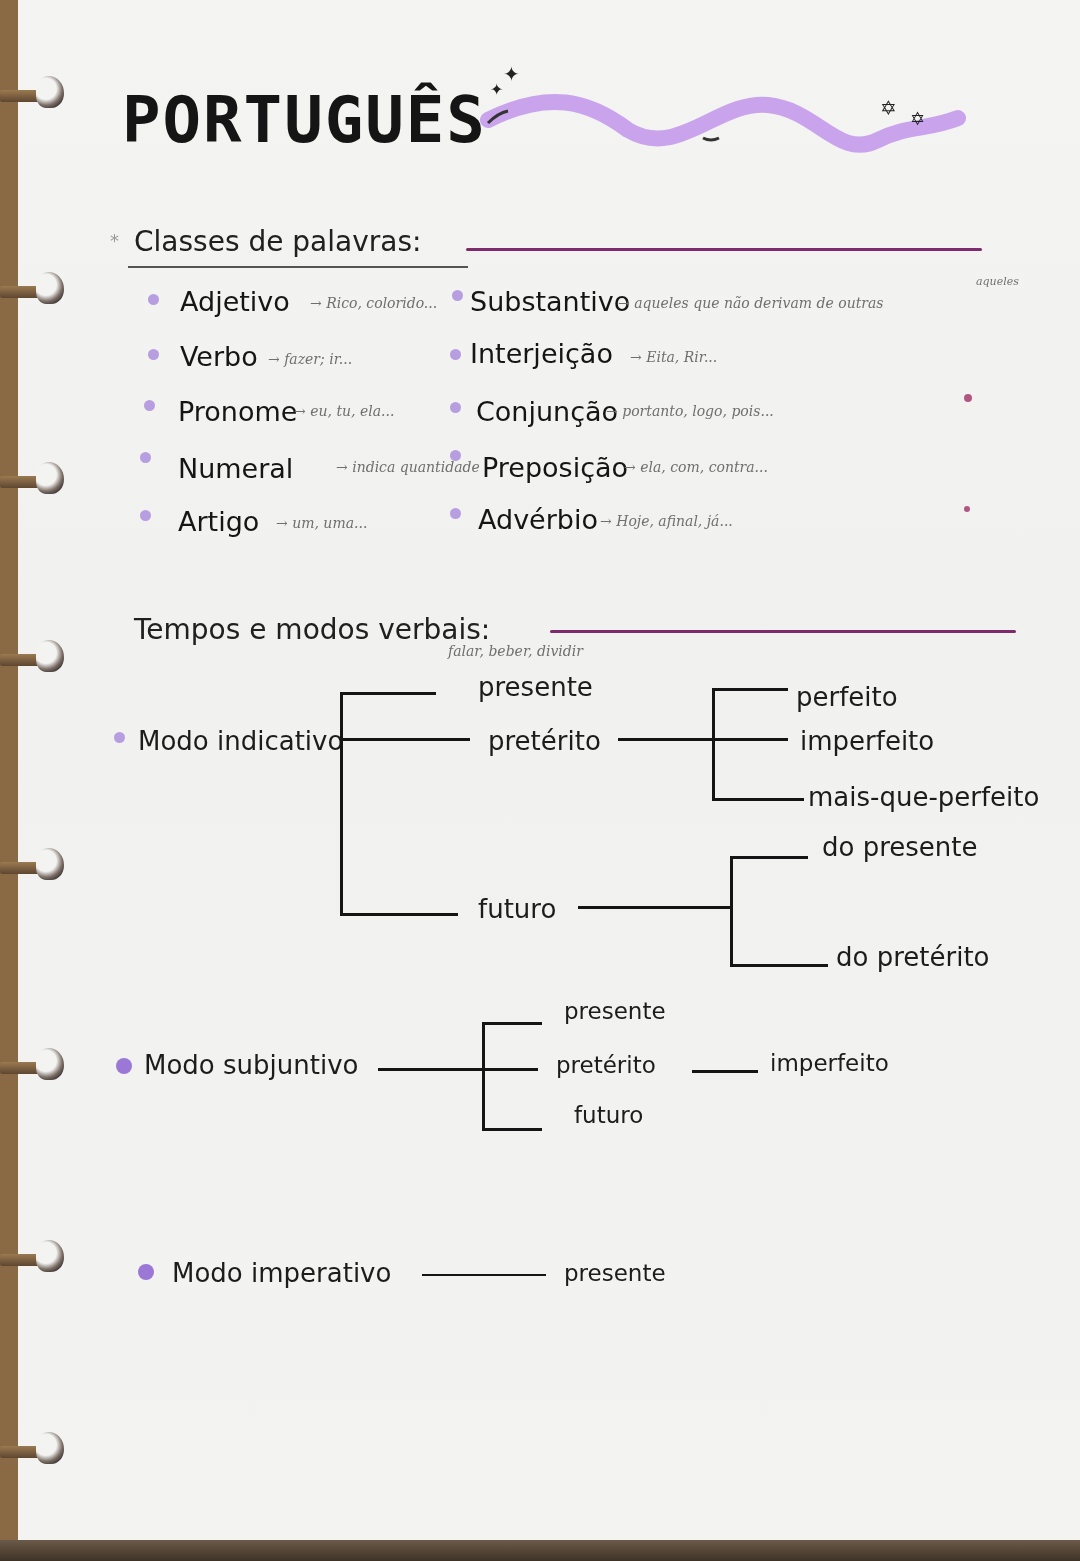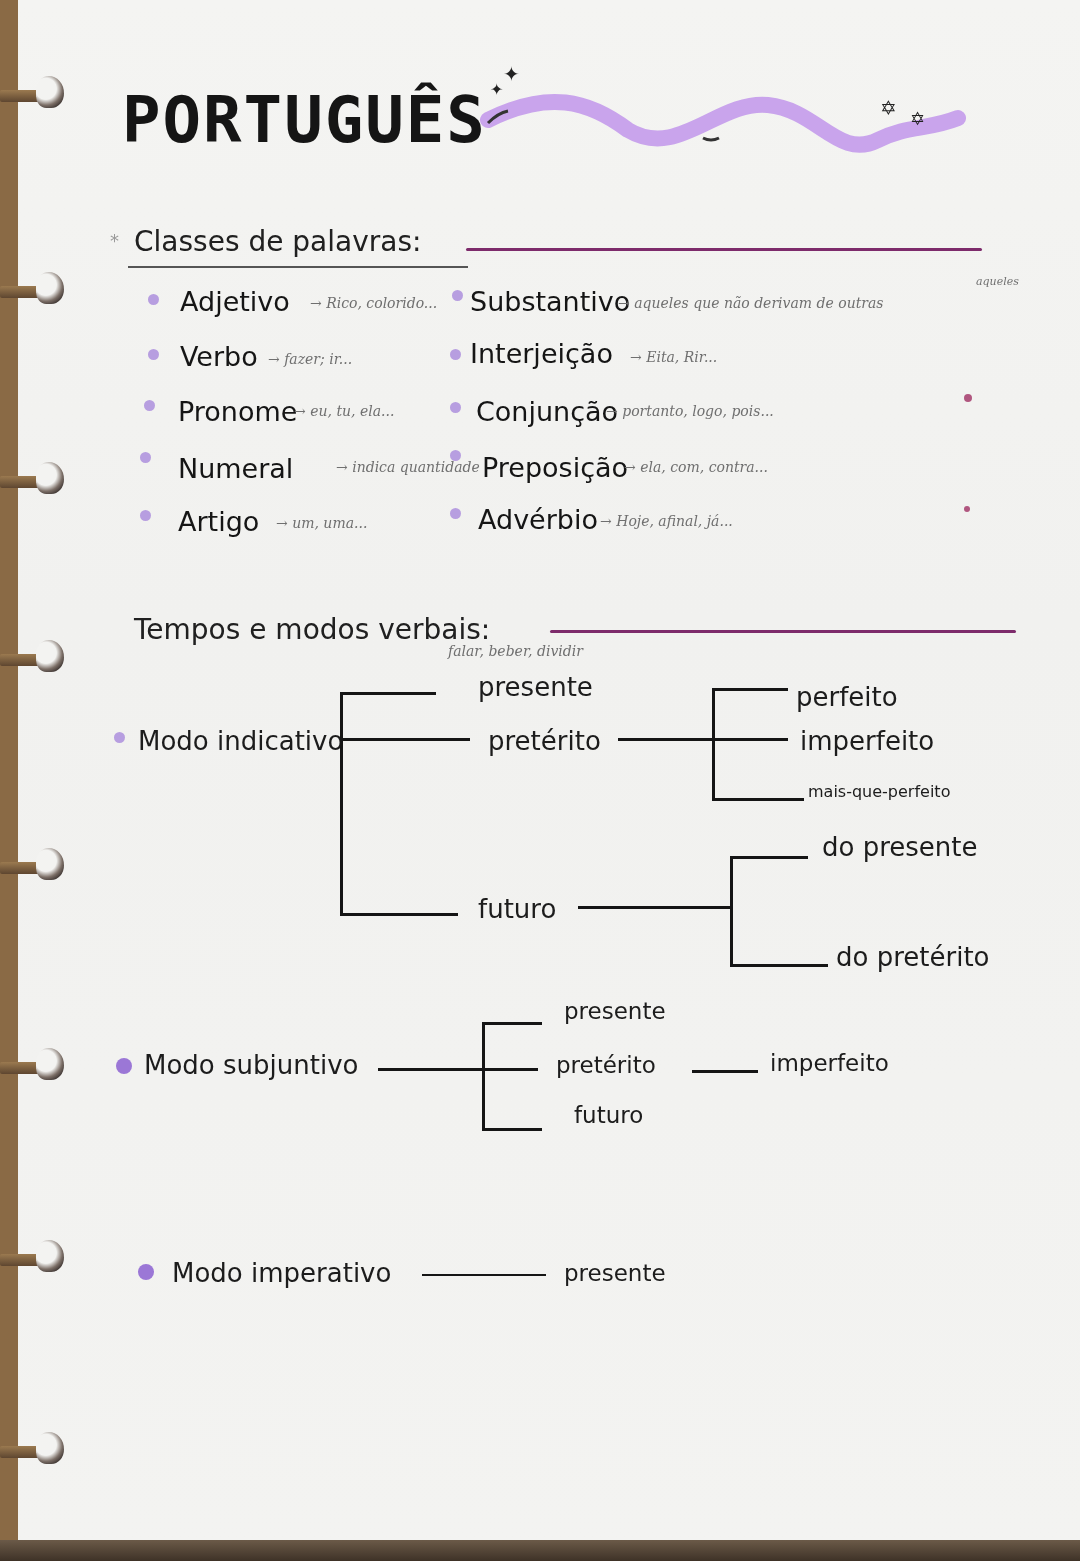"mais-que-perfeito" div.hw { font-size: 16px -> 26px }
